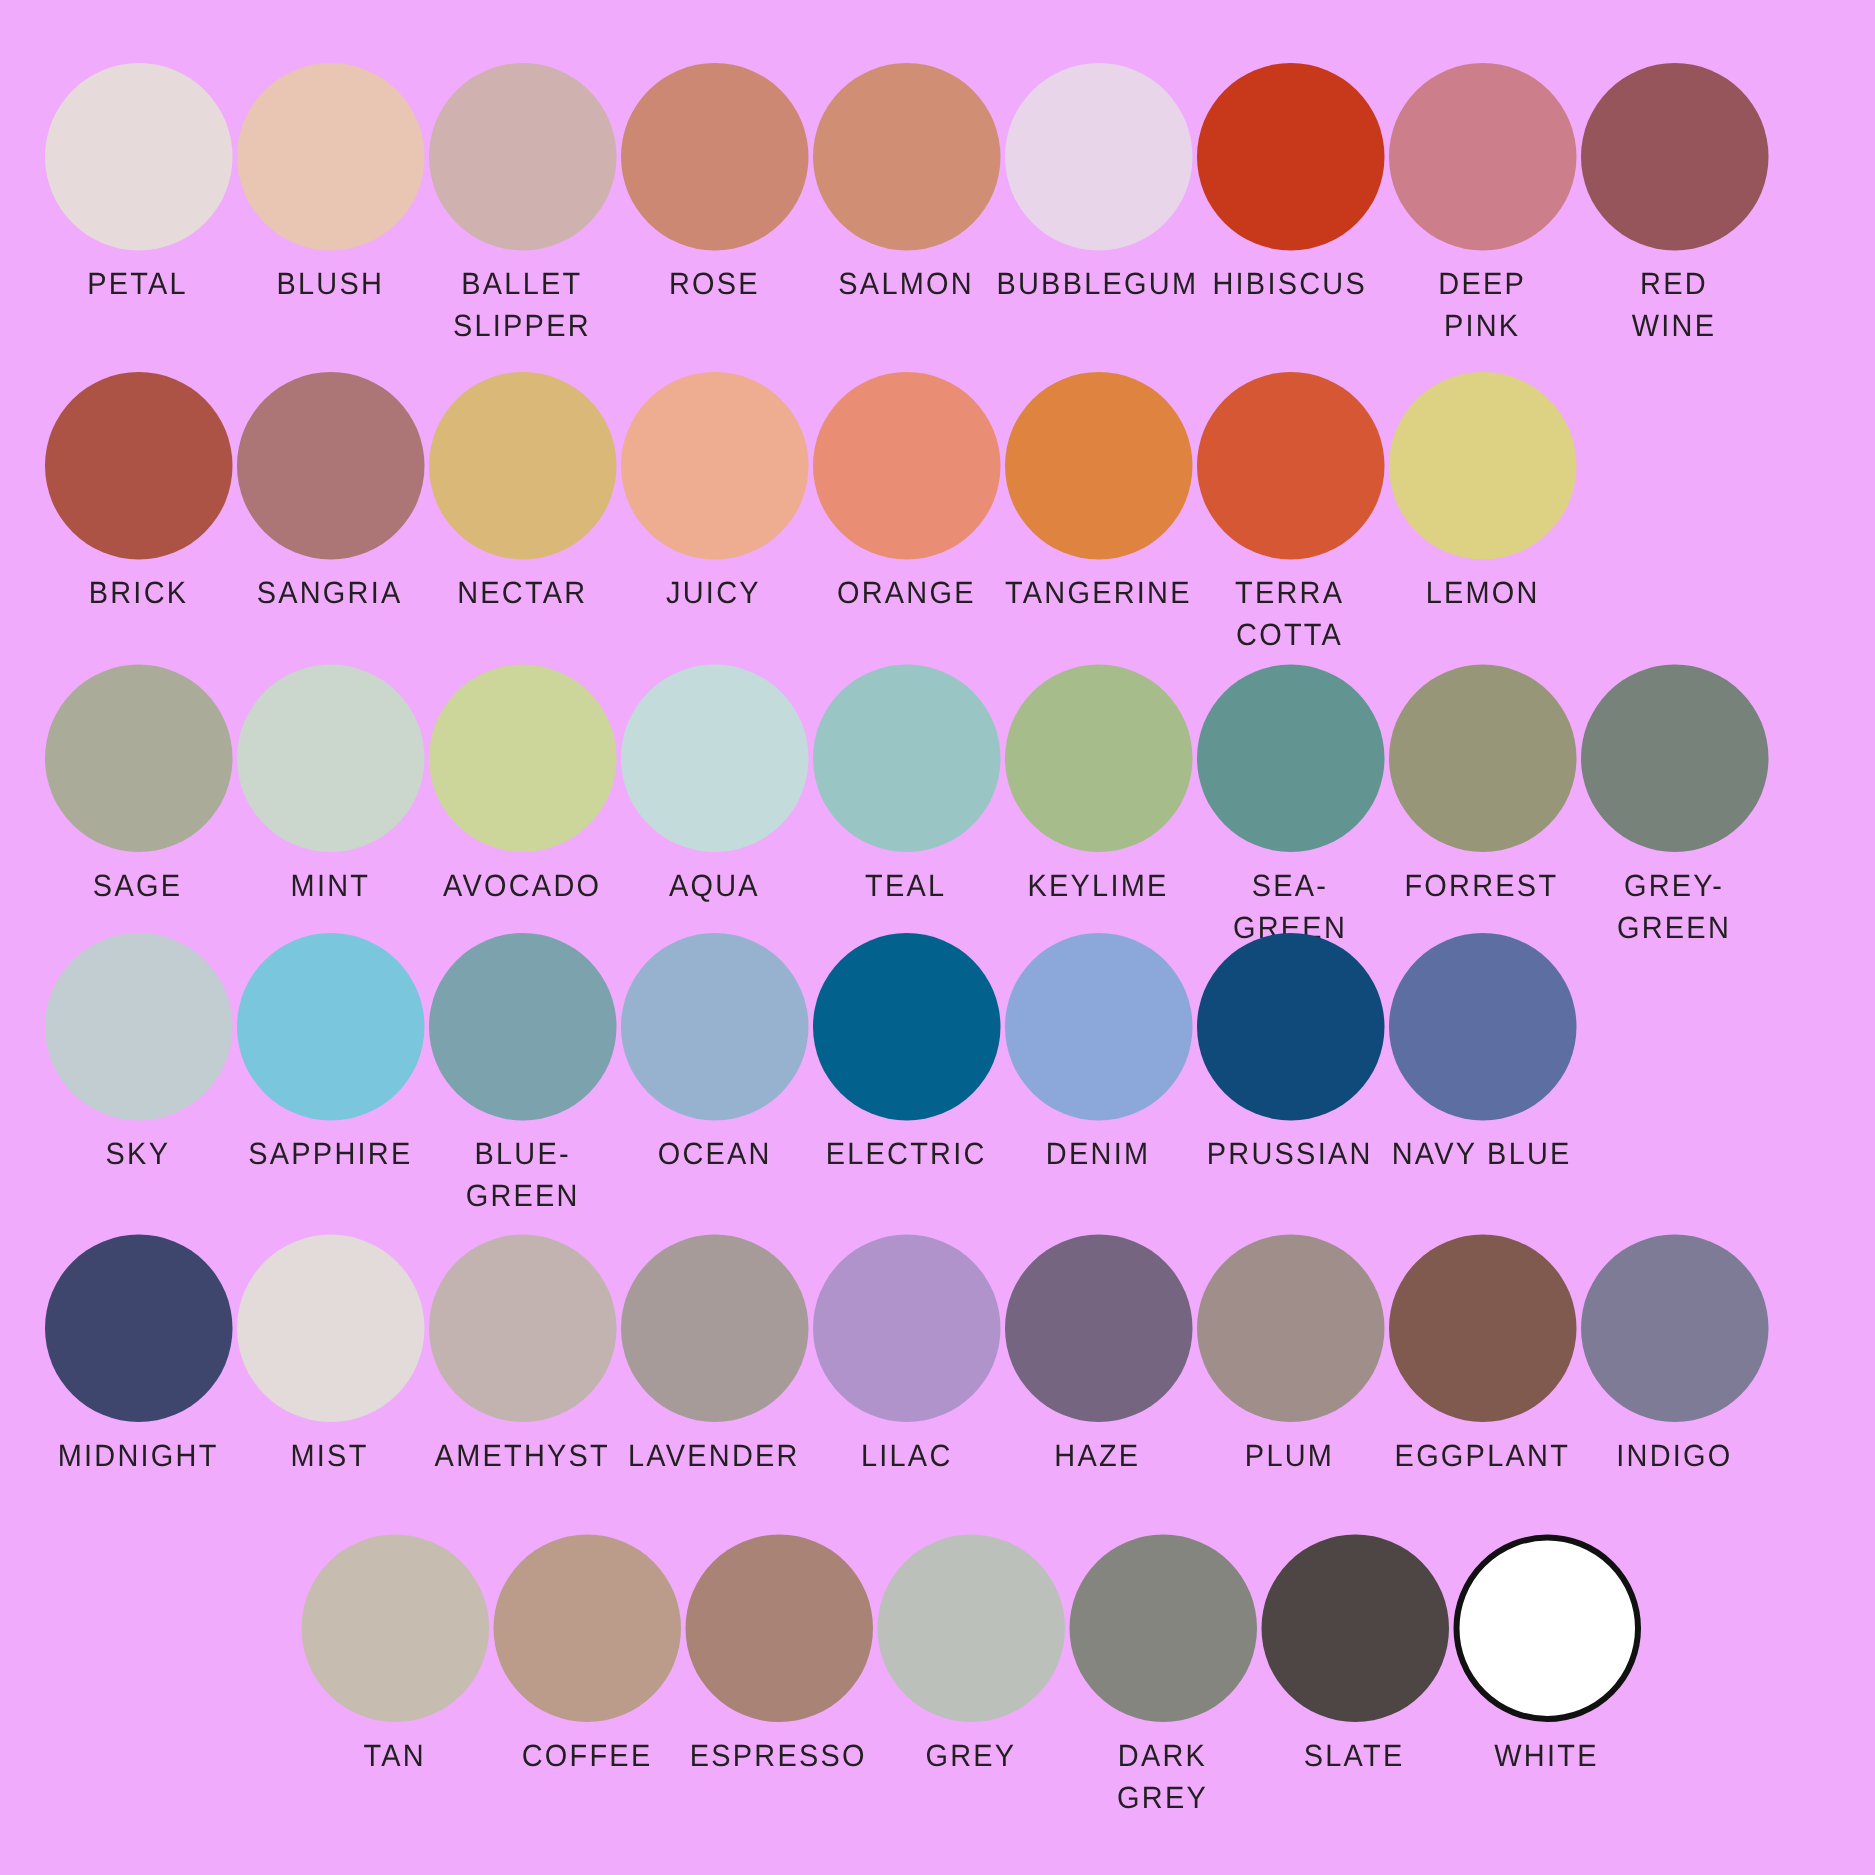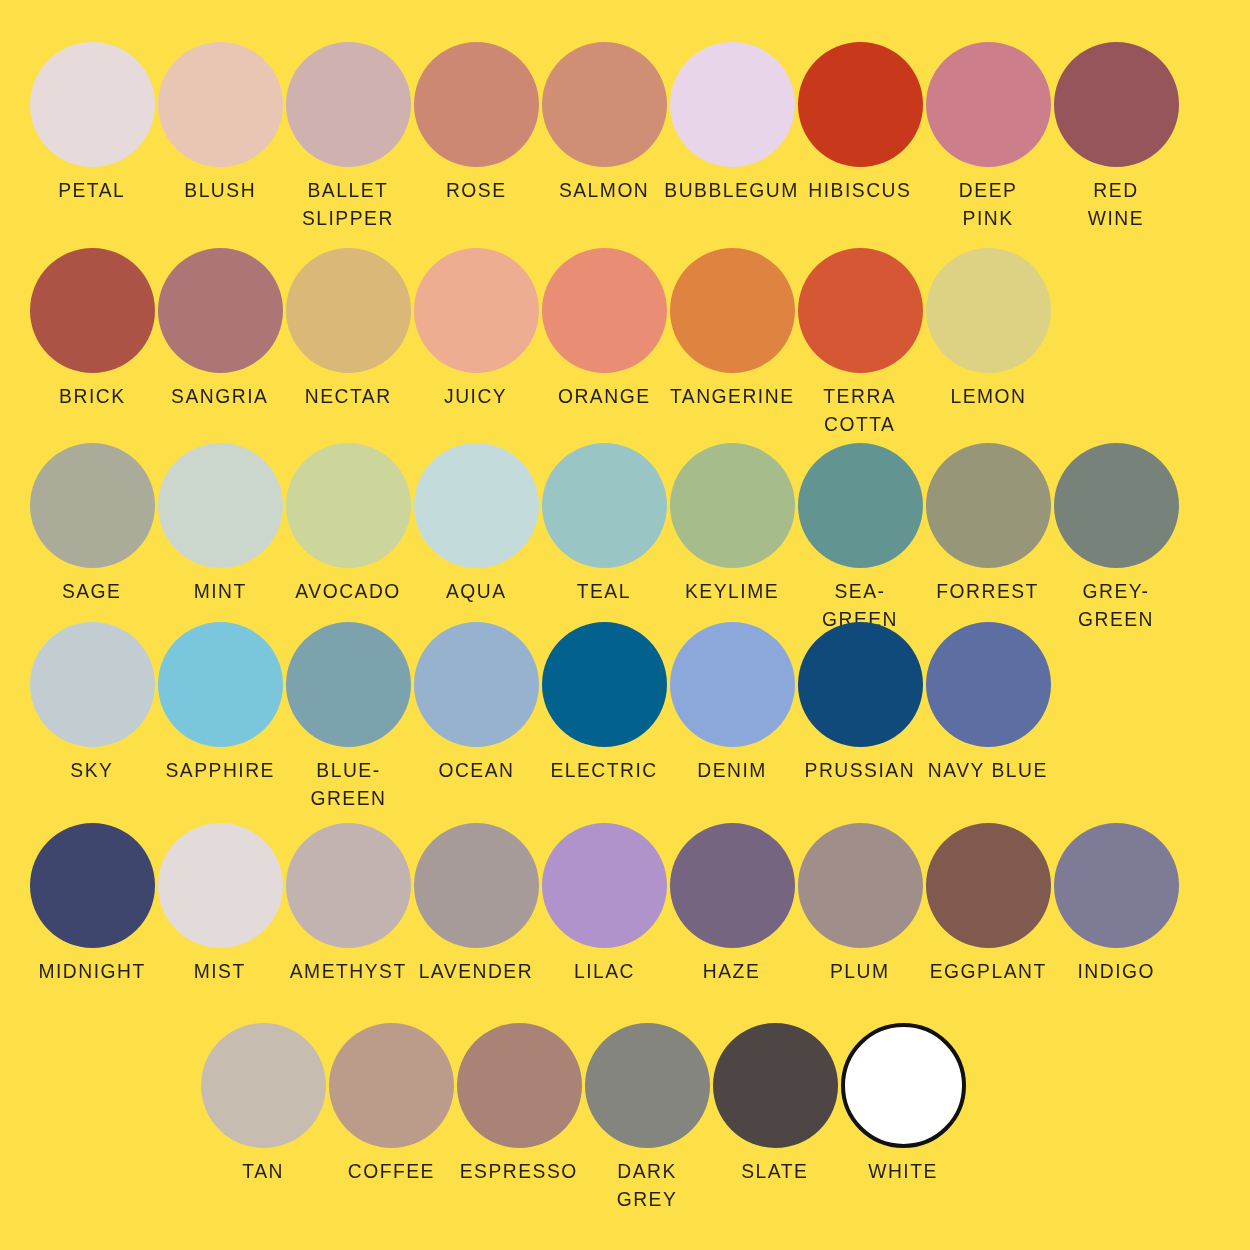"PETAL" #palette-sheet { background: #fde047 -> #f0abfc }
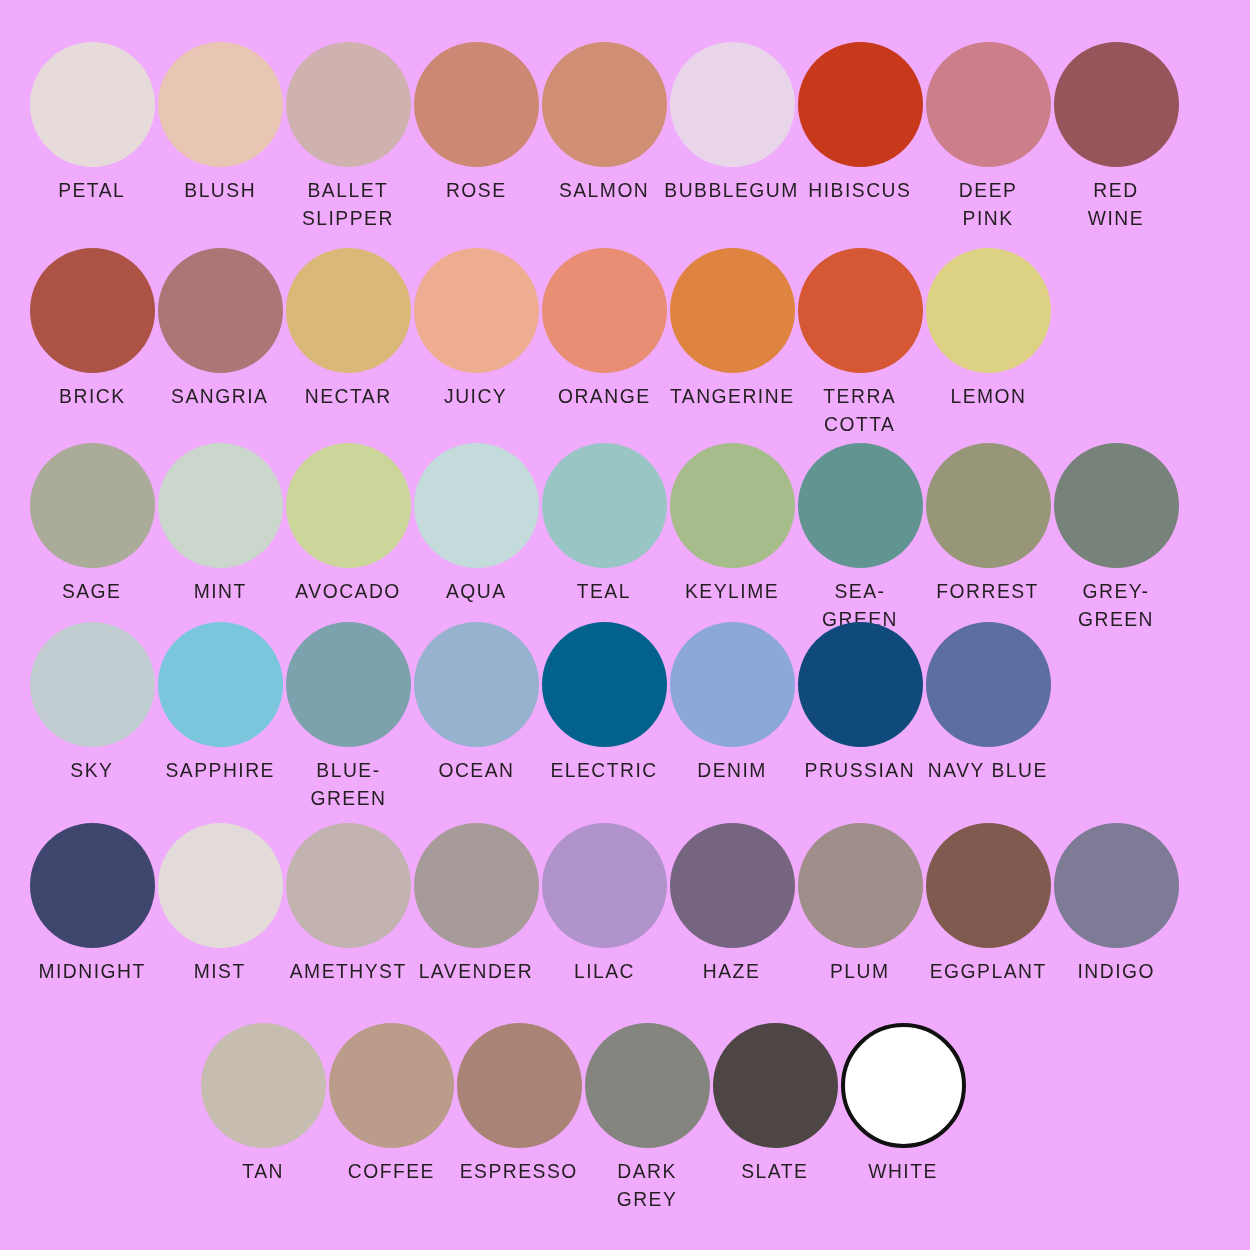"GREY" div.swatch { html: none -> <div> <div></div> <div>GREY</div> </div> }
